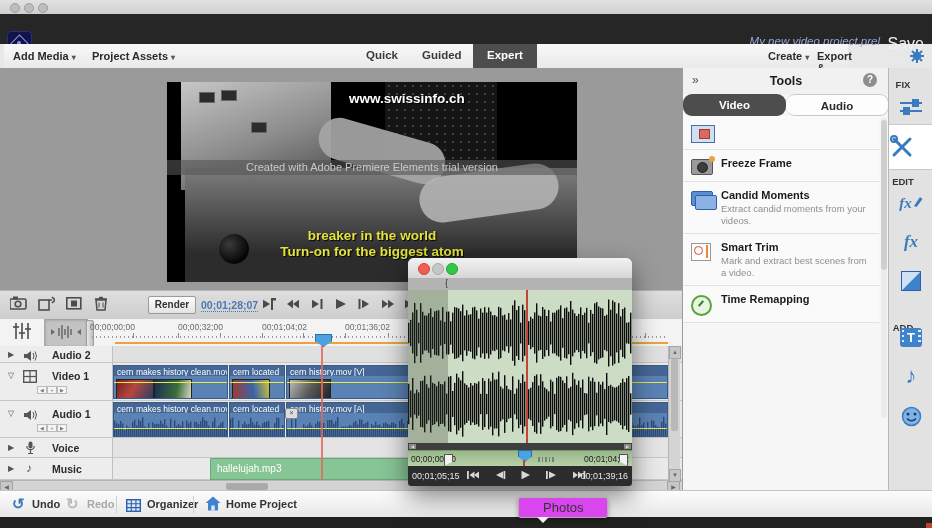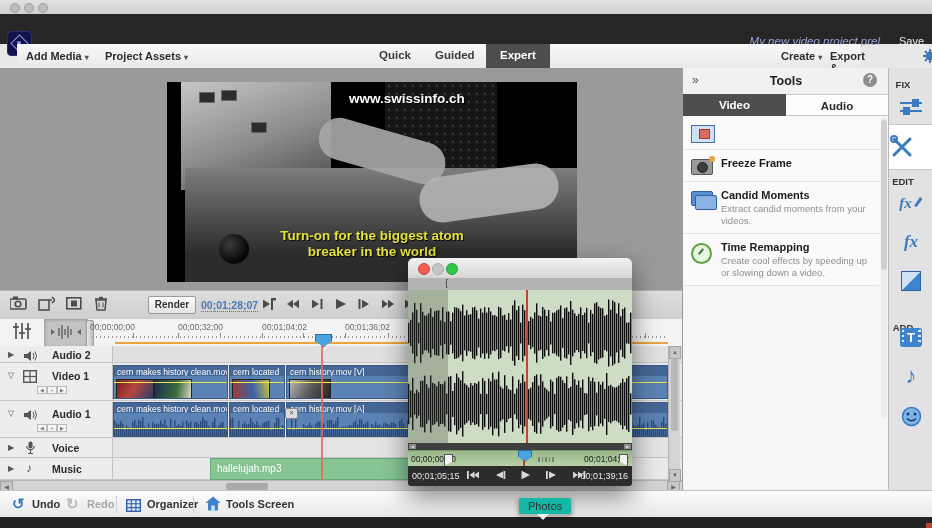"Save" .save-btn { font-size: 11px -> 16px }
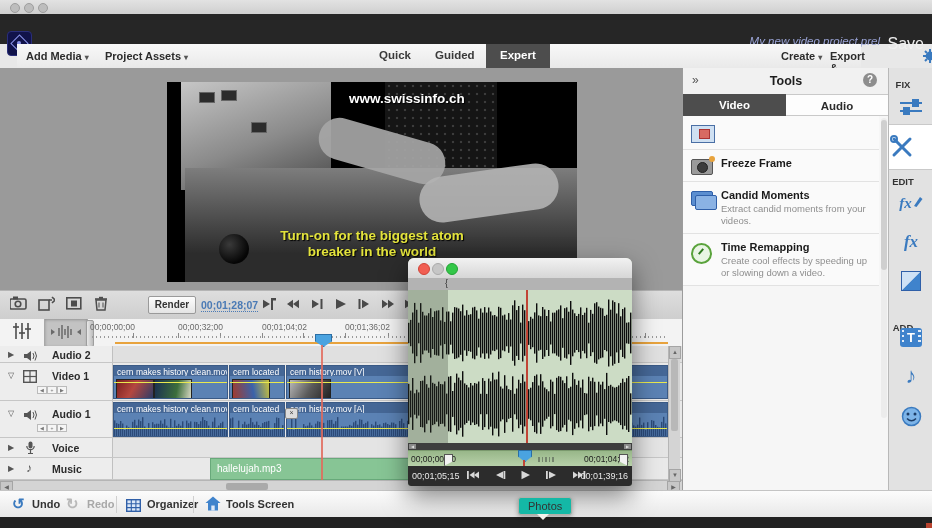"Add Media ▾" .menubar { left: 17px -> 4px }
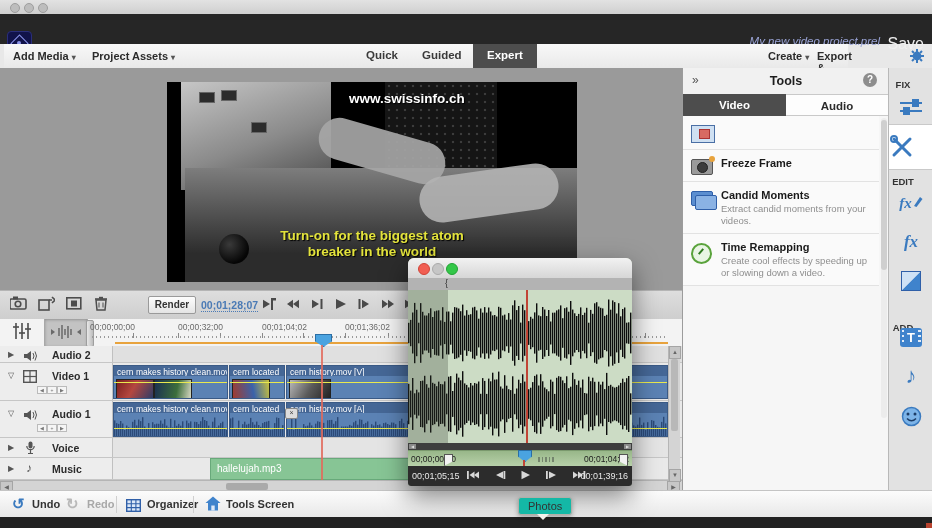"Video" .tp-tab { border-radius: none -> 9px }
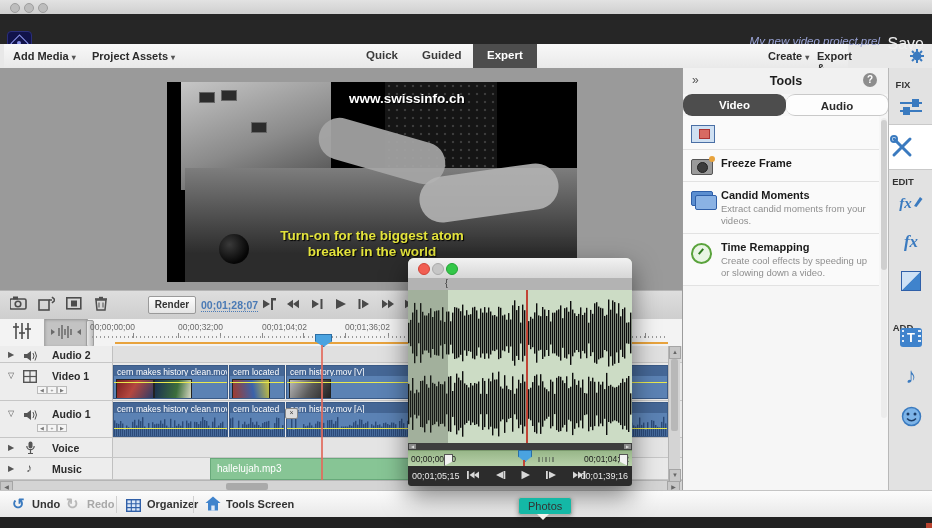"Created with Adobe Premiere Elements" div.abs { html: none -> <div>Created with Adobe Premiere Elements trial version</div> }
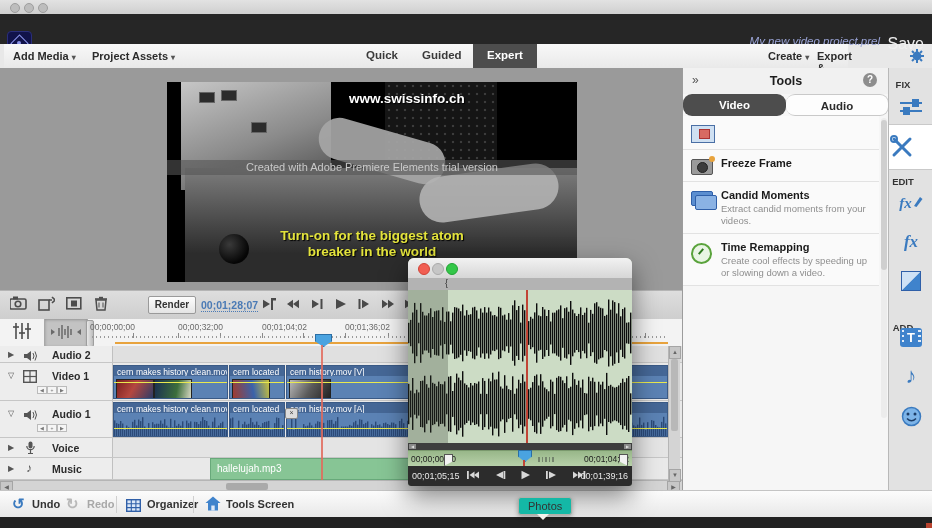"Turn-on for the biggest atom" div { order: before "breaker in the world" -> after "breaker in the world" }
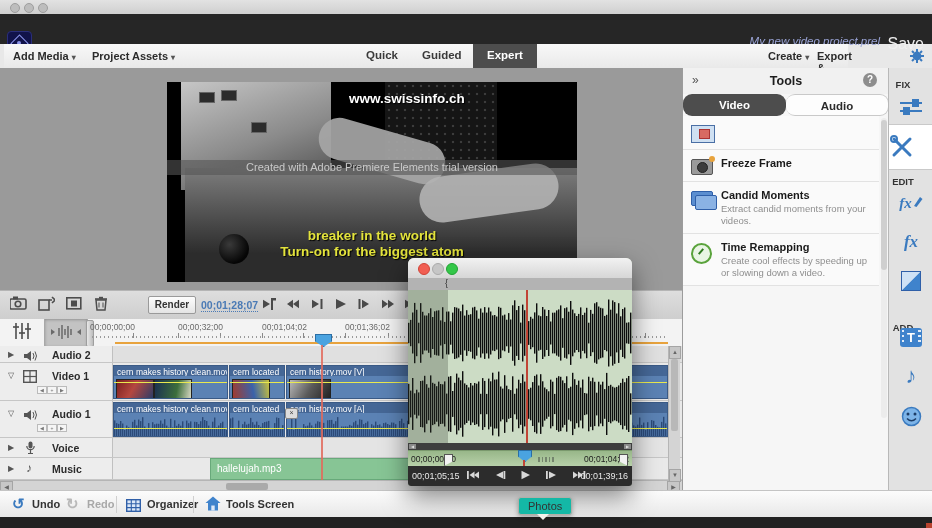"Smart Trim" div.tool-item { html: none -> <div> <div> <div> <i></i> <b></b> </div> </div> <div> <div>Smart Trim</div> <div>Mark and extract best scenes from a video.</div> </div> </div> }
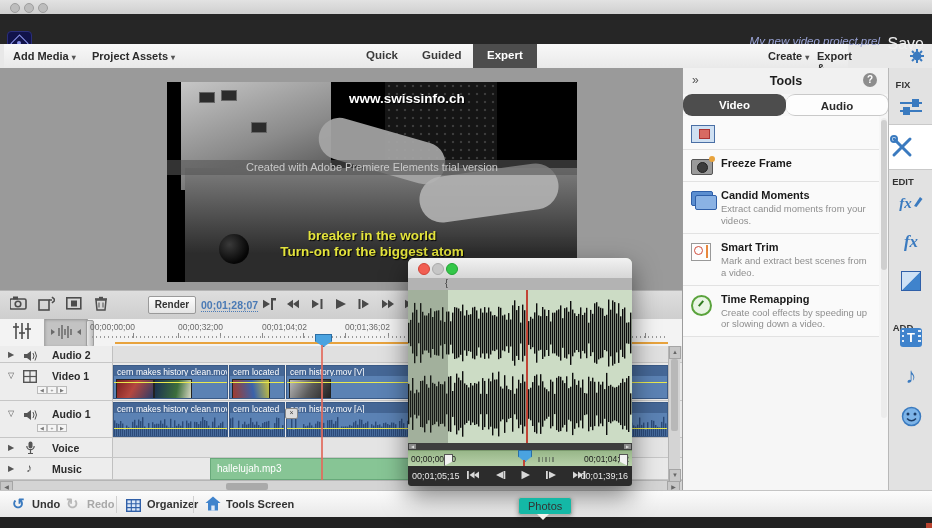"Create cool effects by speeding" div.ti-desc { html: <div>Create cool effects by speeding up or slowing down a video.</div> -> none }
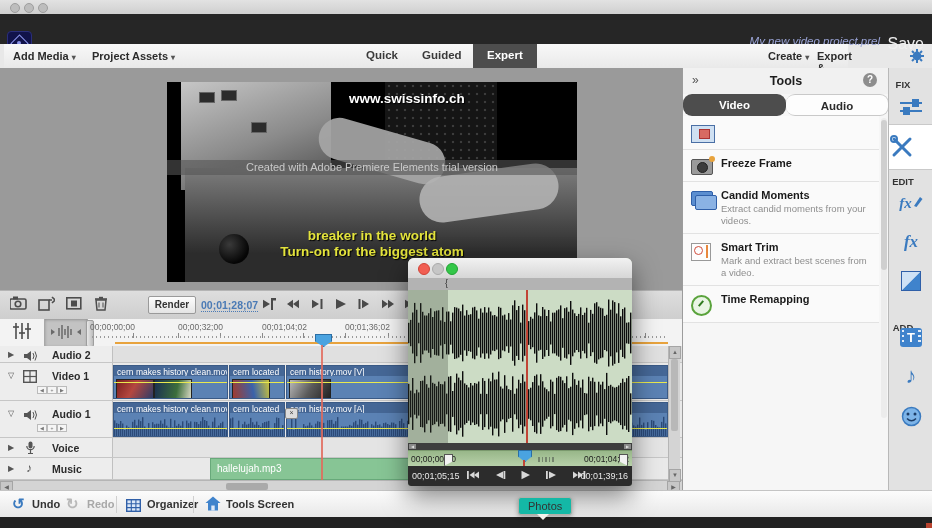"Tools Screen" span.abs { text: Tools Screen -> Home Project }
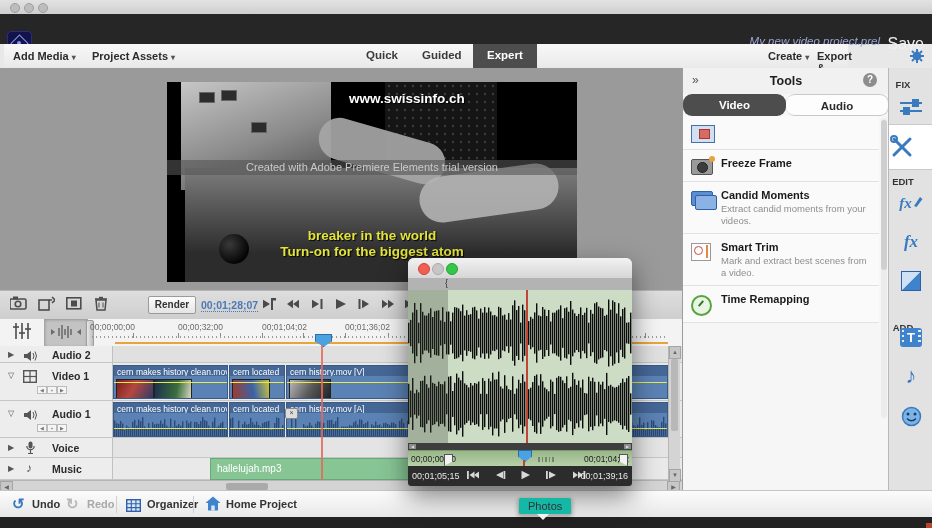"Photos" .tooltip { background: #14b8a6 -> #d946ef; font-size: 11px -> 13px; padding: 2px 9px -> 2px 24px }
